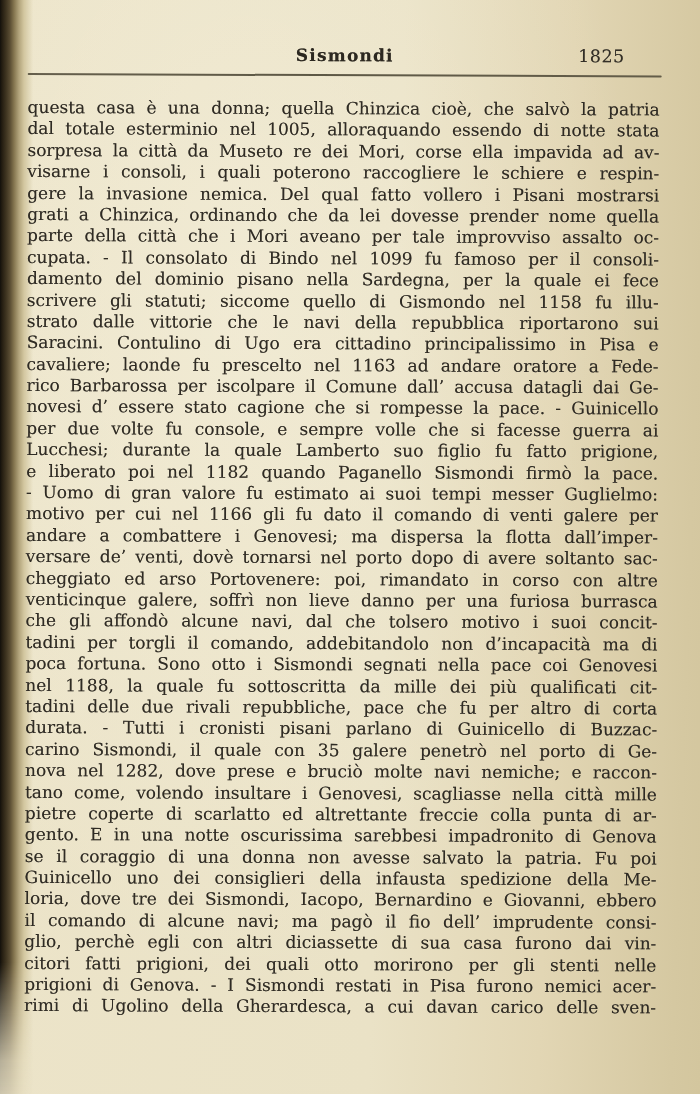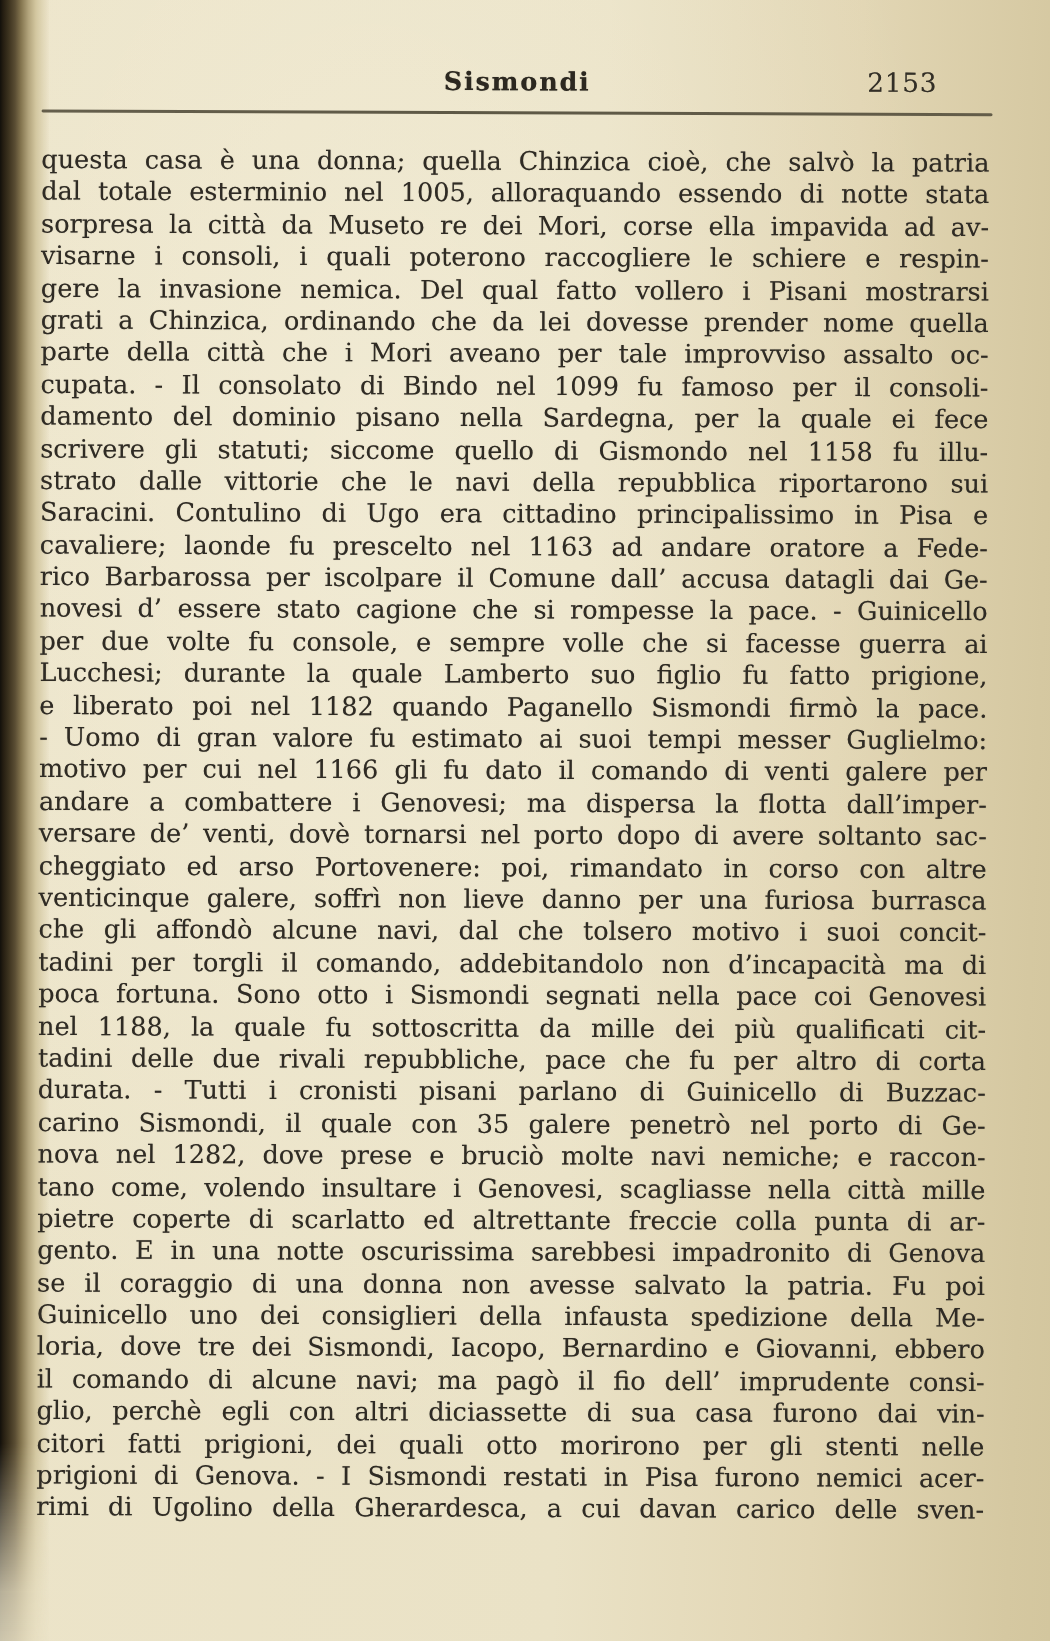"2153" div.page-number { text: 2153 -> 1825 }
